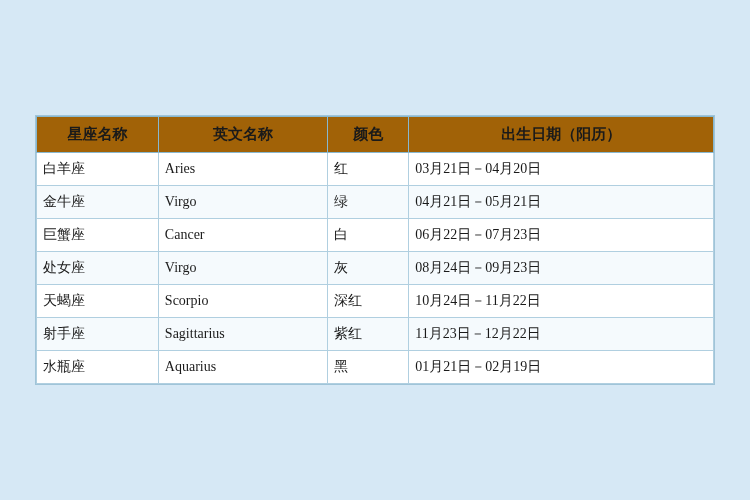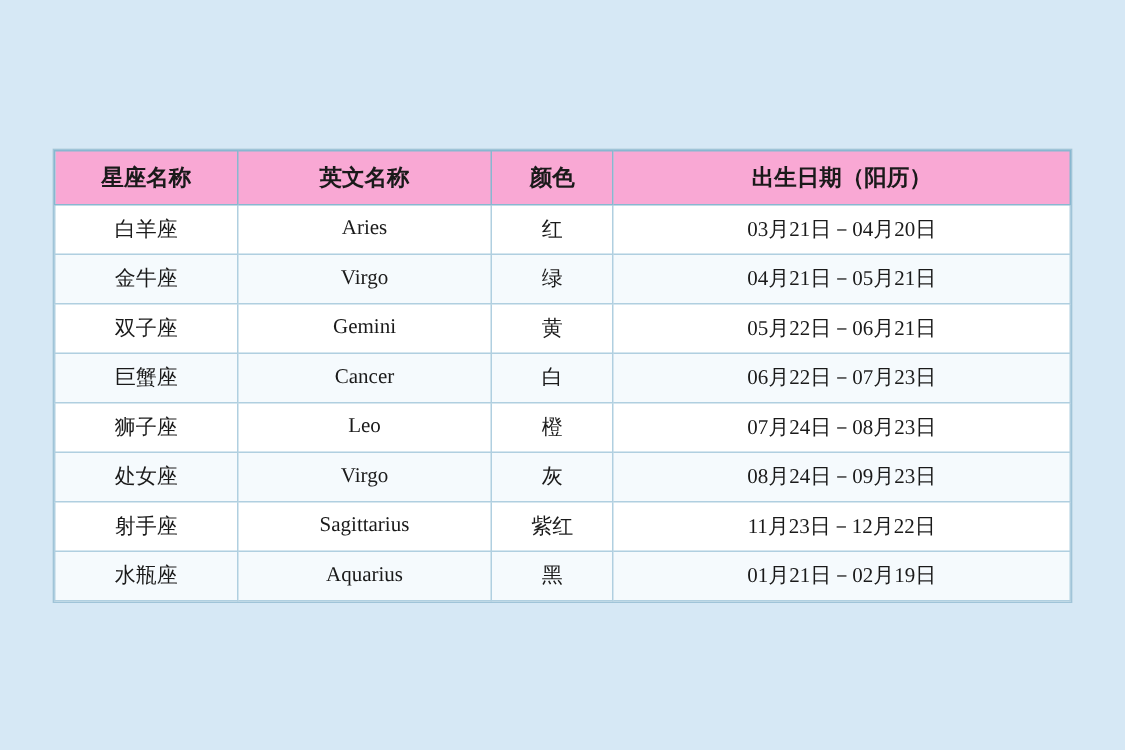"星座名称" thead tr { background-color: #f9a8d4 -> #a16207 }
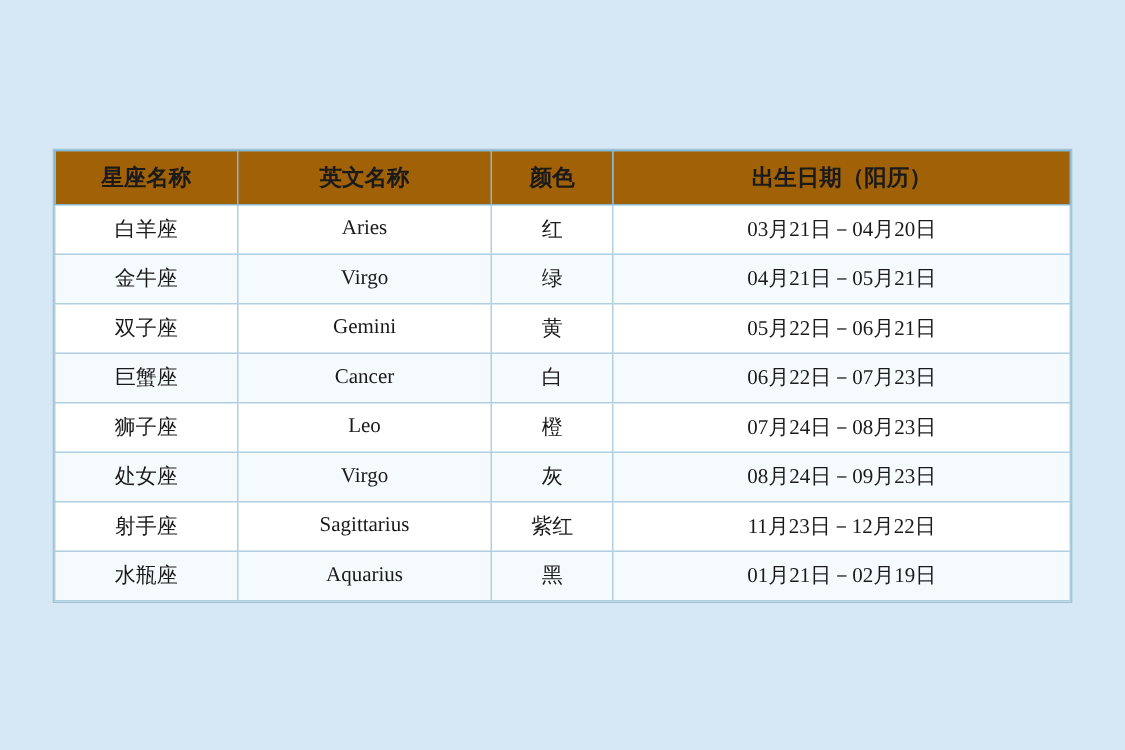"白羊座" tbody td { text-align: center -> none }
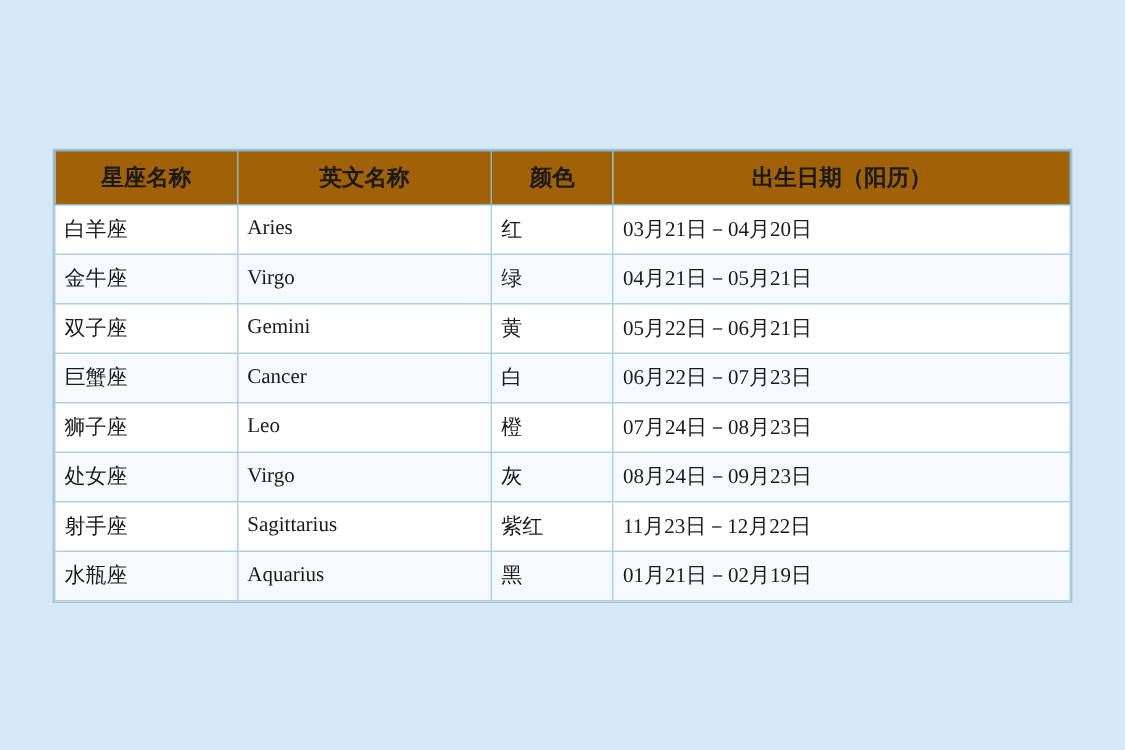"双子座" tr { html: <tr> <td>双子座</td> <td>Gemini</td> <td>黄</td> <td>05月22日－06月21日</td> </tr> -> none }
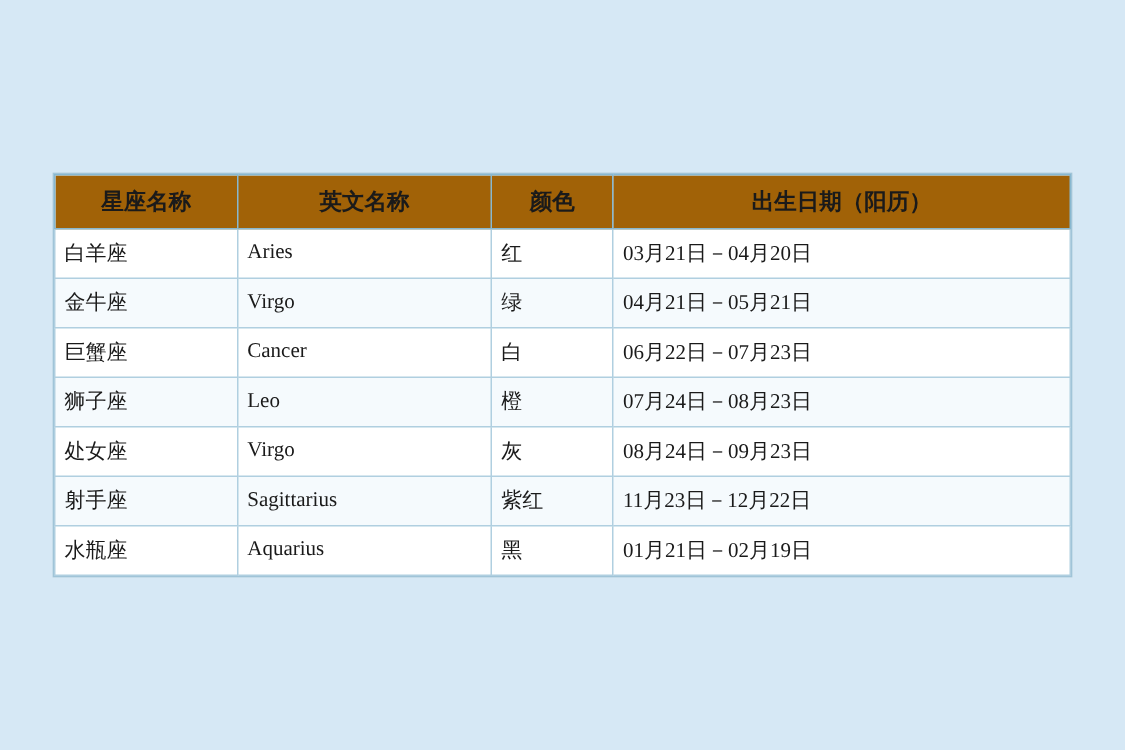"狮子座" tr { html: <tr> <td>狮子座</td> <td>Leo</td> <td>橙</td> <td>07月24日－08月23日</td> </tr> -> none }
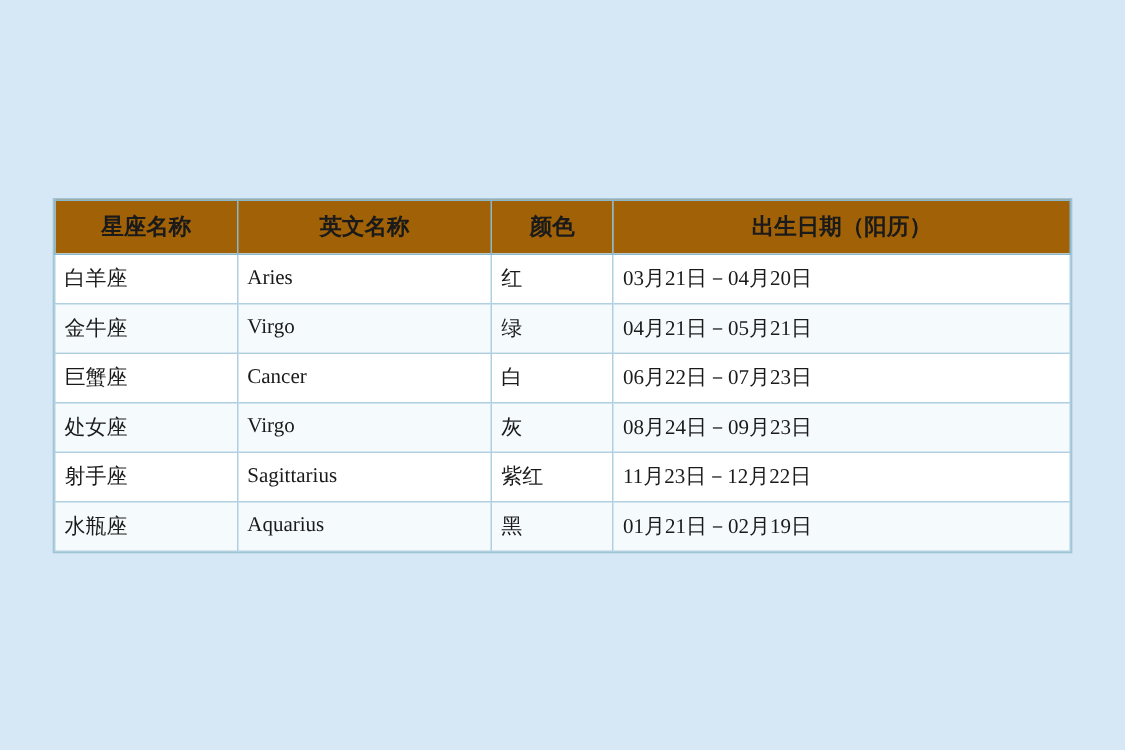"天蝎座" tr { html: none -> <tr> <td>天蝎座</td> <td>Scorpio</td> <td>深红</td> <td>10月24日－11月22日</td> </tr> }
